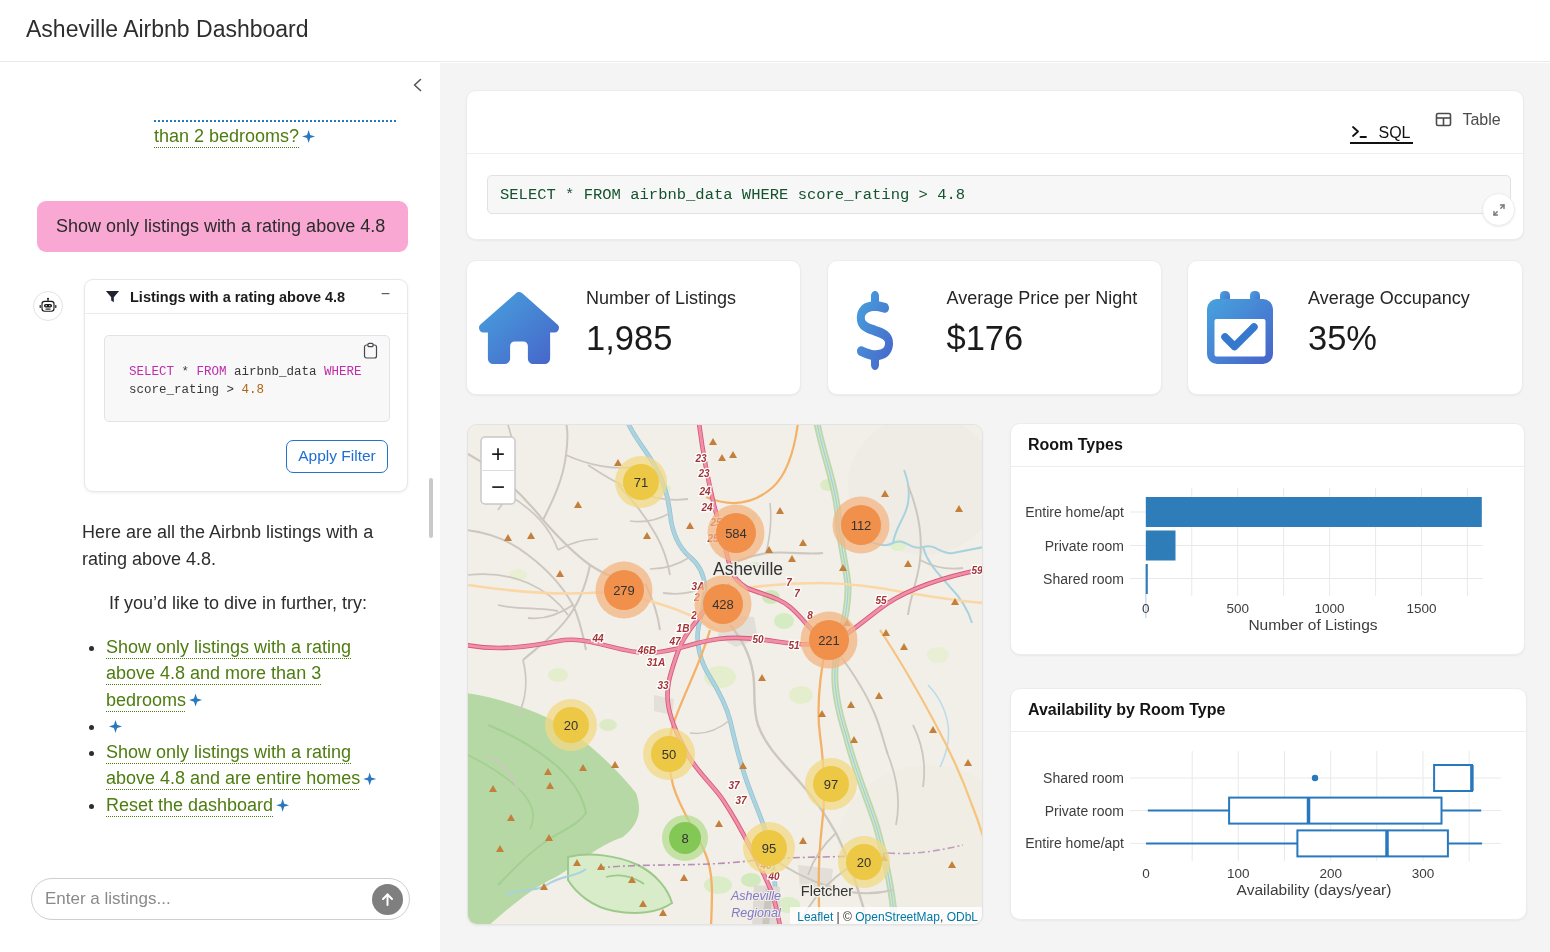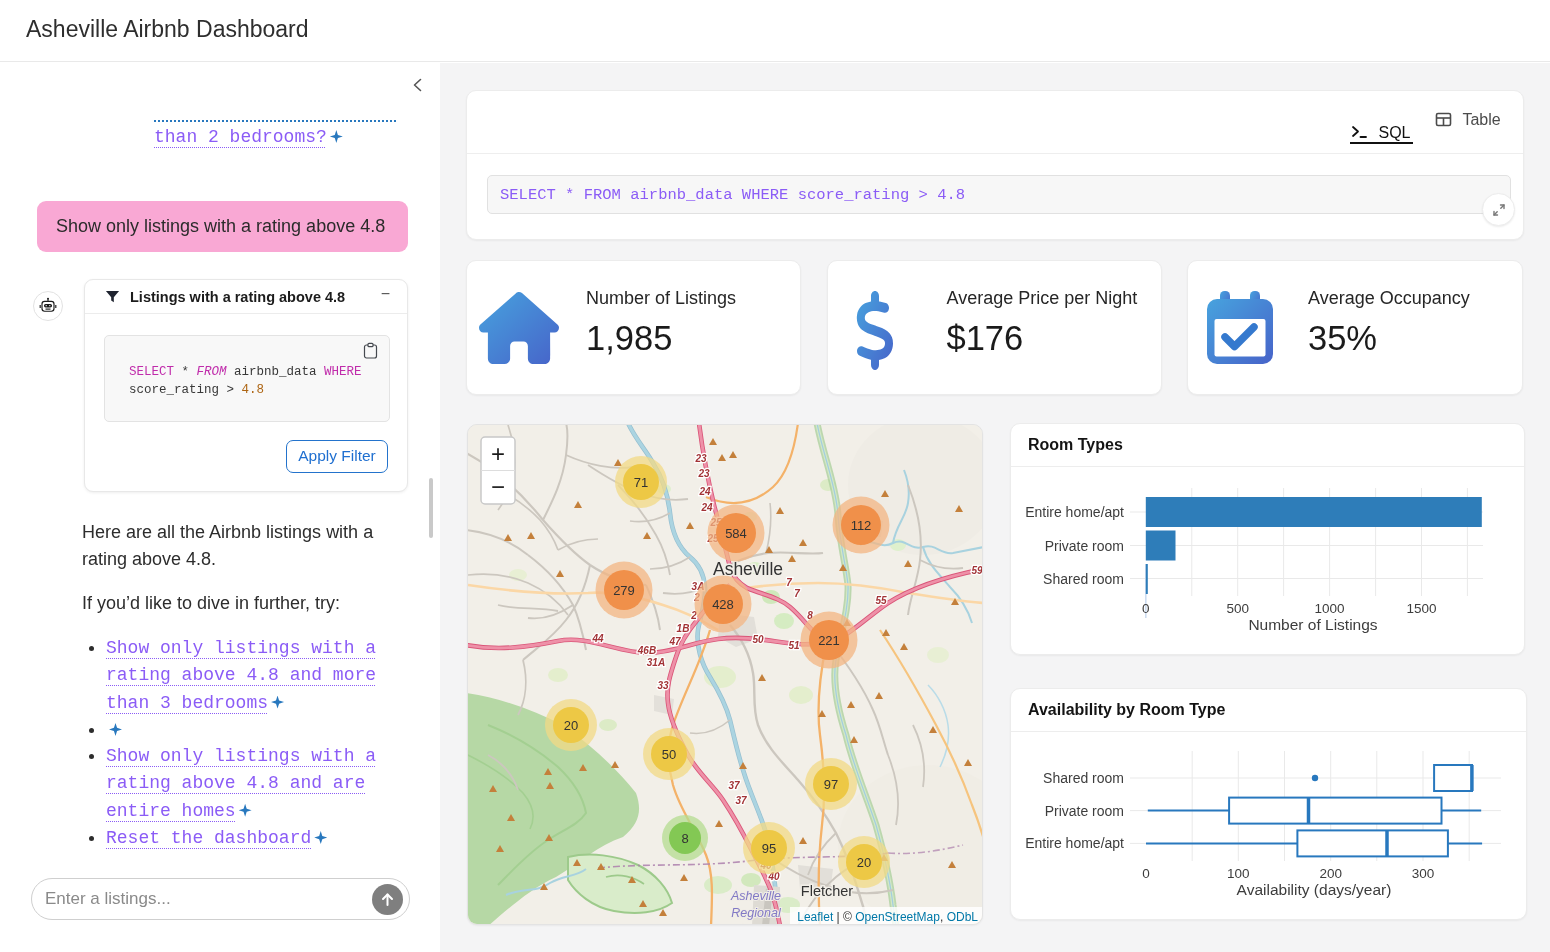"than 2 bedrooms?" .sug { color: #8b5cf6 -> #4d7c0f; font-family: Liberation Mono, monospace -> none }
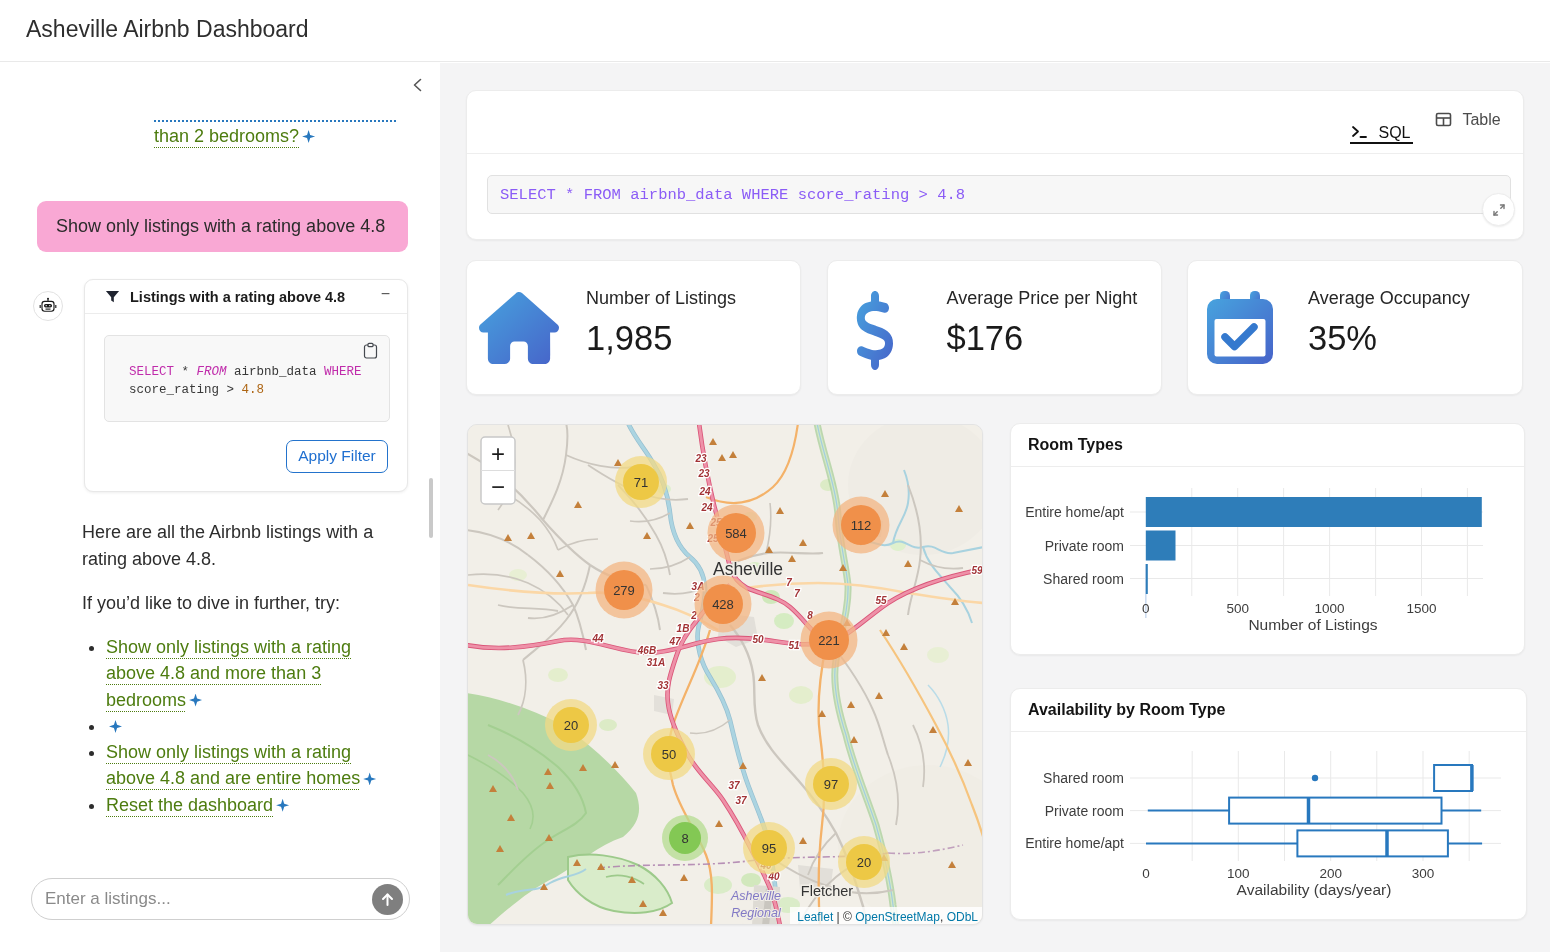"SELECT * FROM airbnb_data WHERE score_rating" div { color: #8b5cf6 -> #14532d }
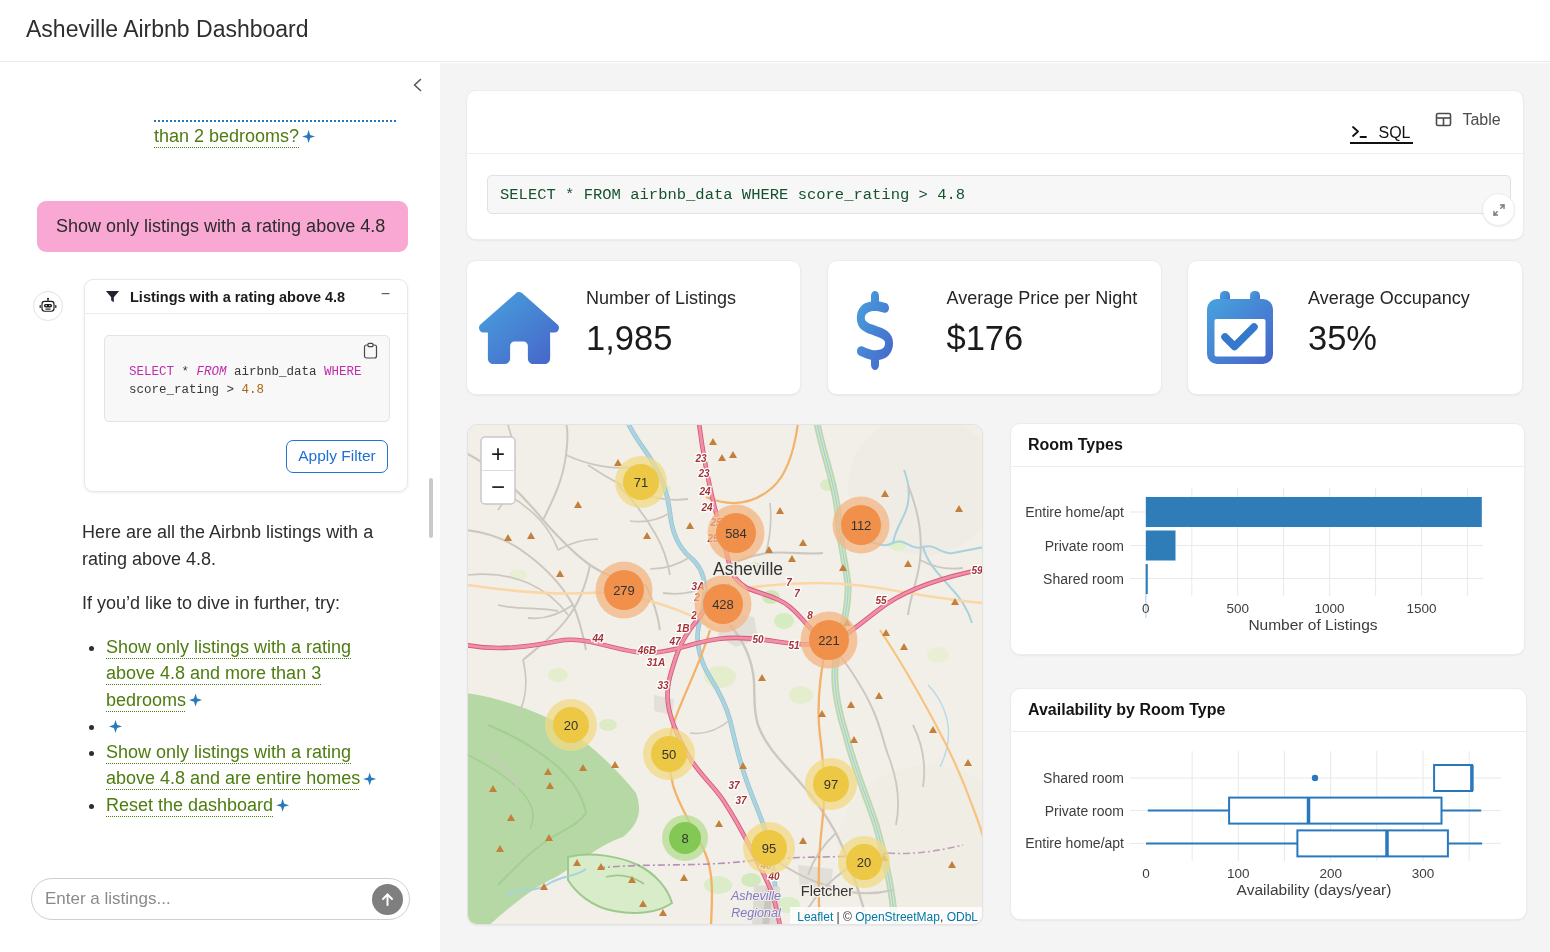"FROM" span { font-style: italic -> none }
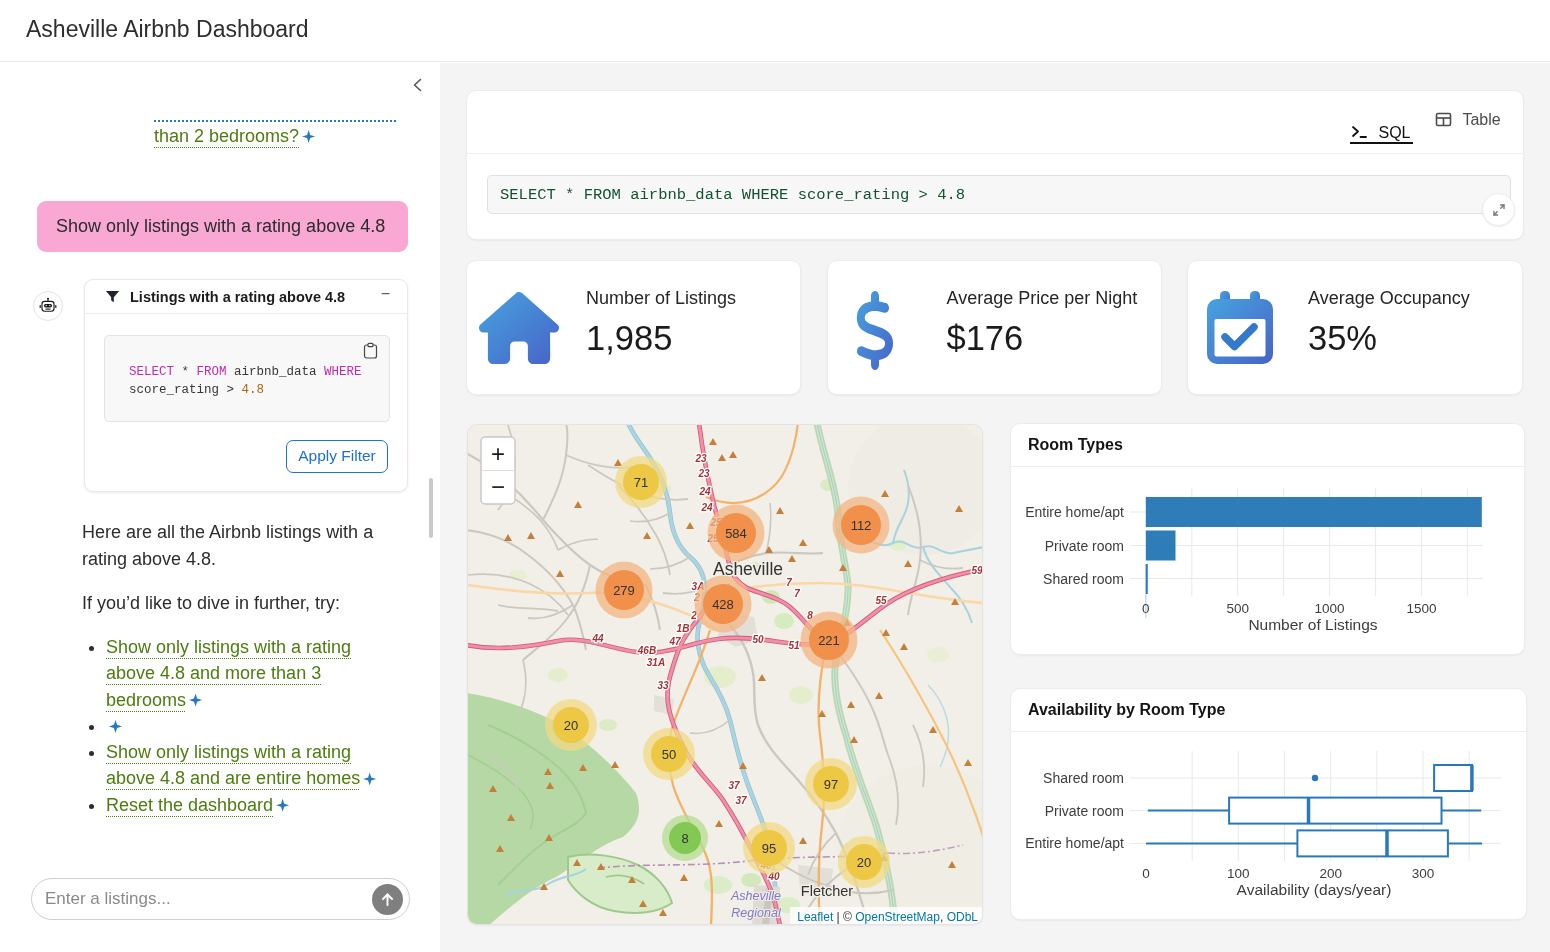"If you’d like to dive" div { text-align: none -> center }
